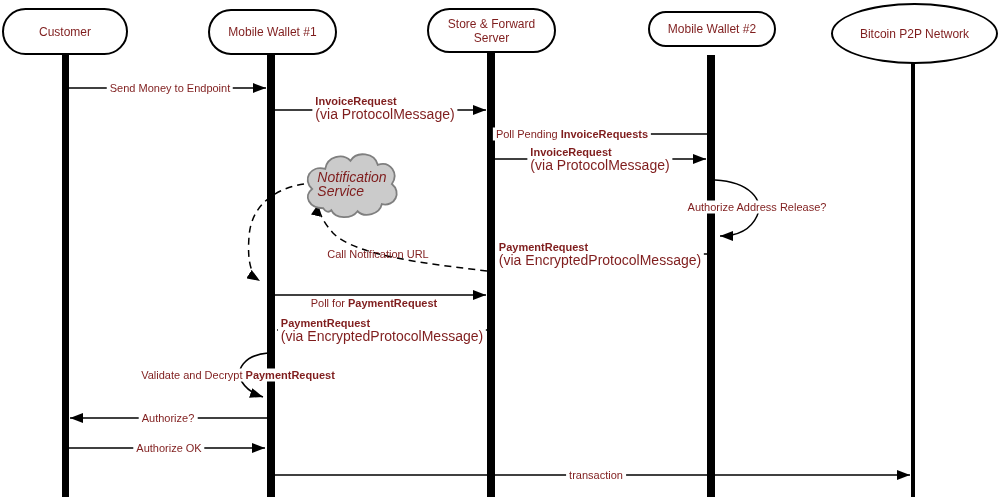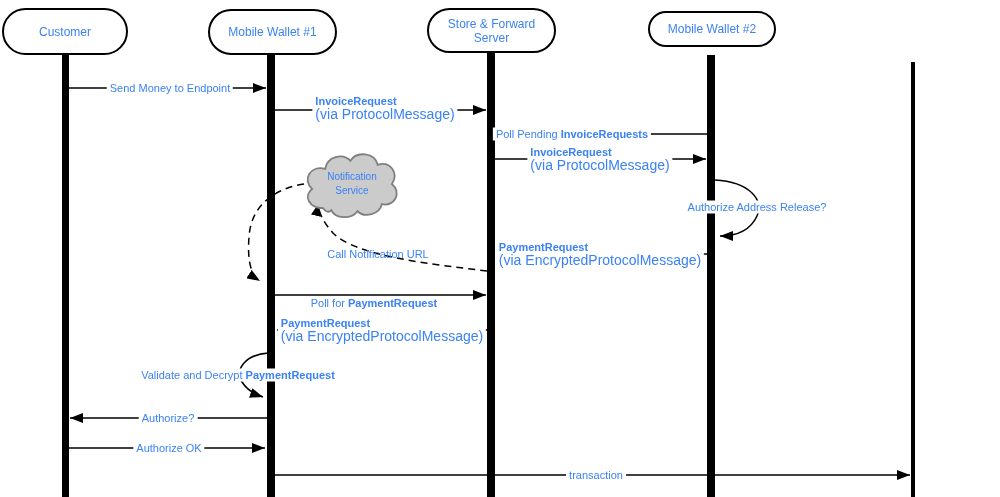"Customer" .stage { color: #3b82f6 -> #7f1d1d }
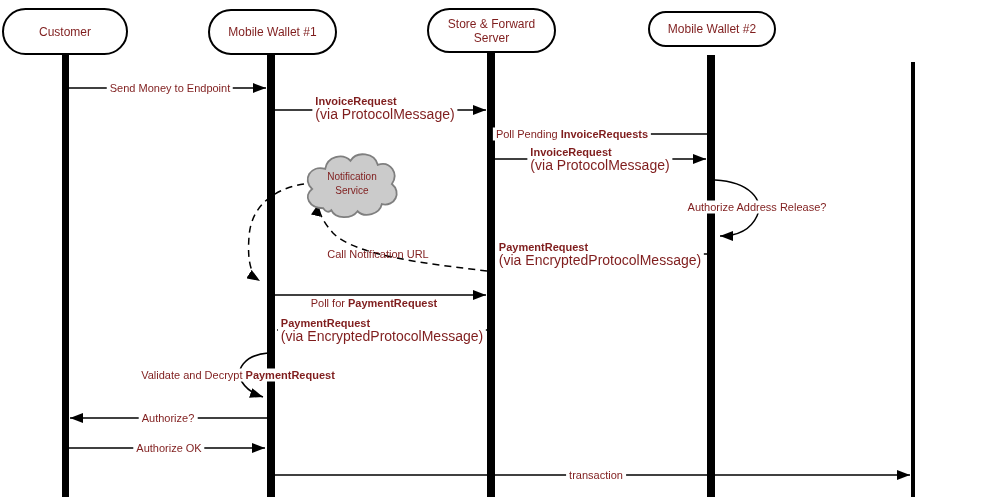"Bitcoin P2P Network" div.actor-head { html: none -> <div> <span>Bitcoin P2P Network</span> </div> }
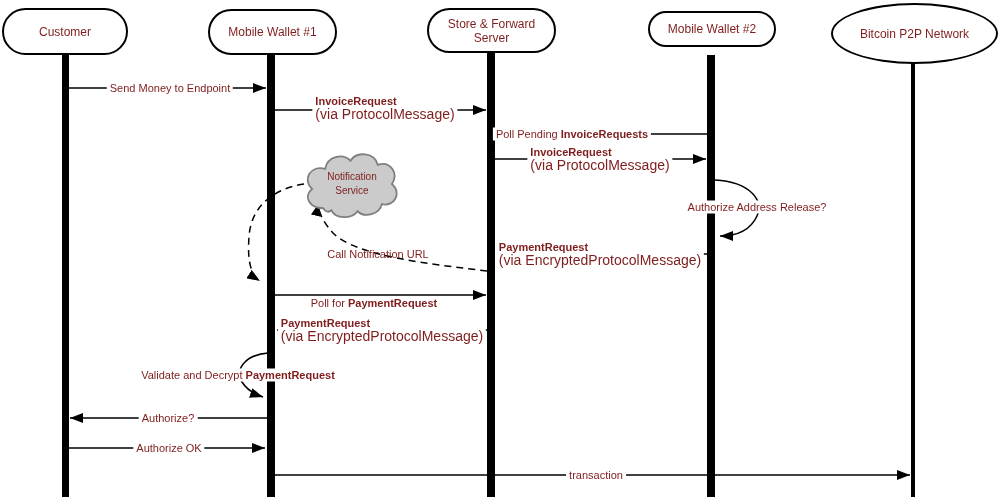"Notification" .cloud-label { font-size: 10px -> 14px; font-style: none -> italic; text-align: center -> none }
